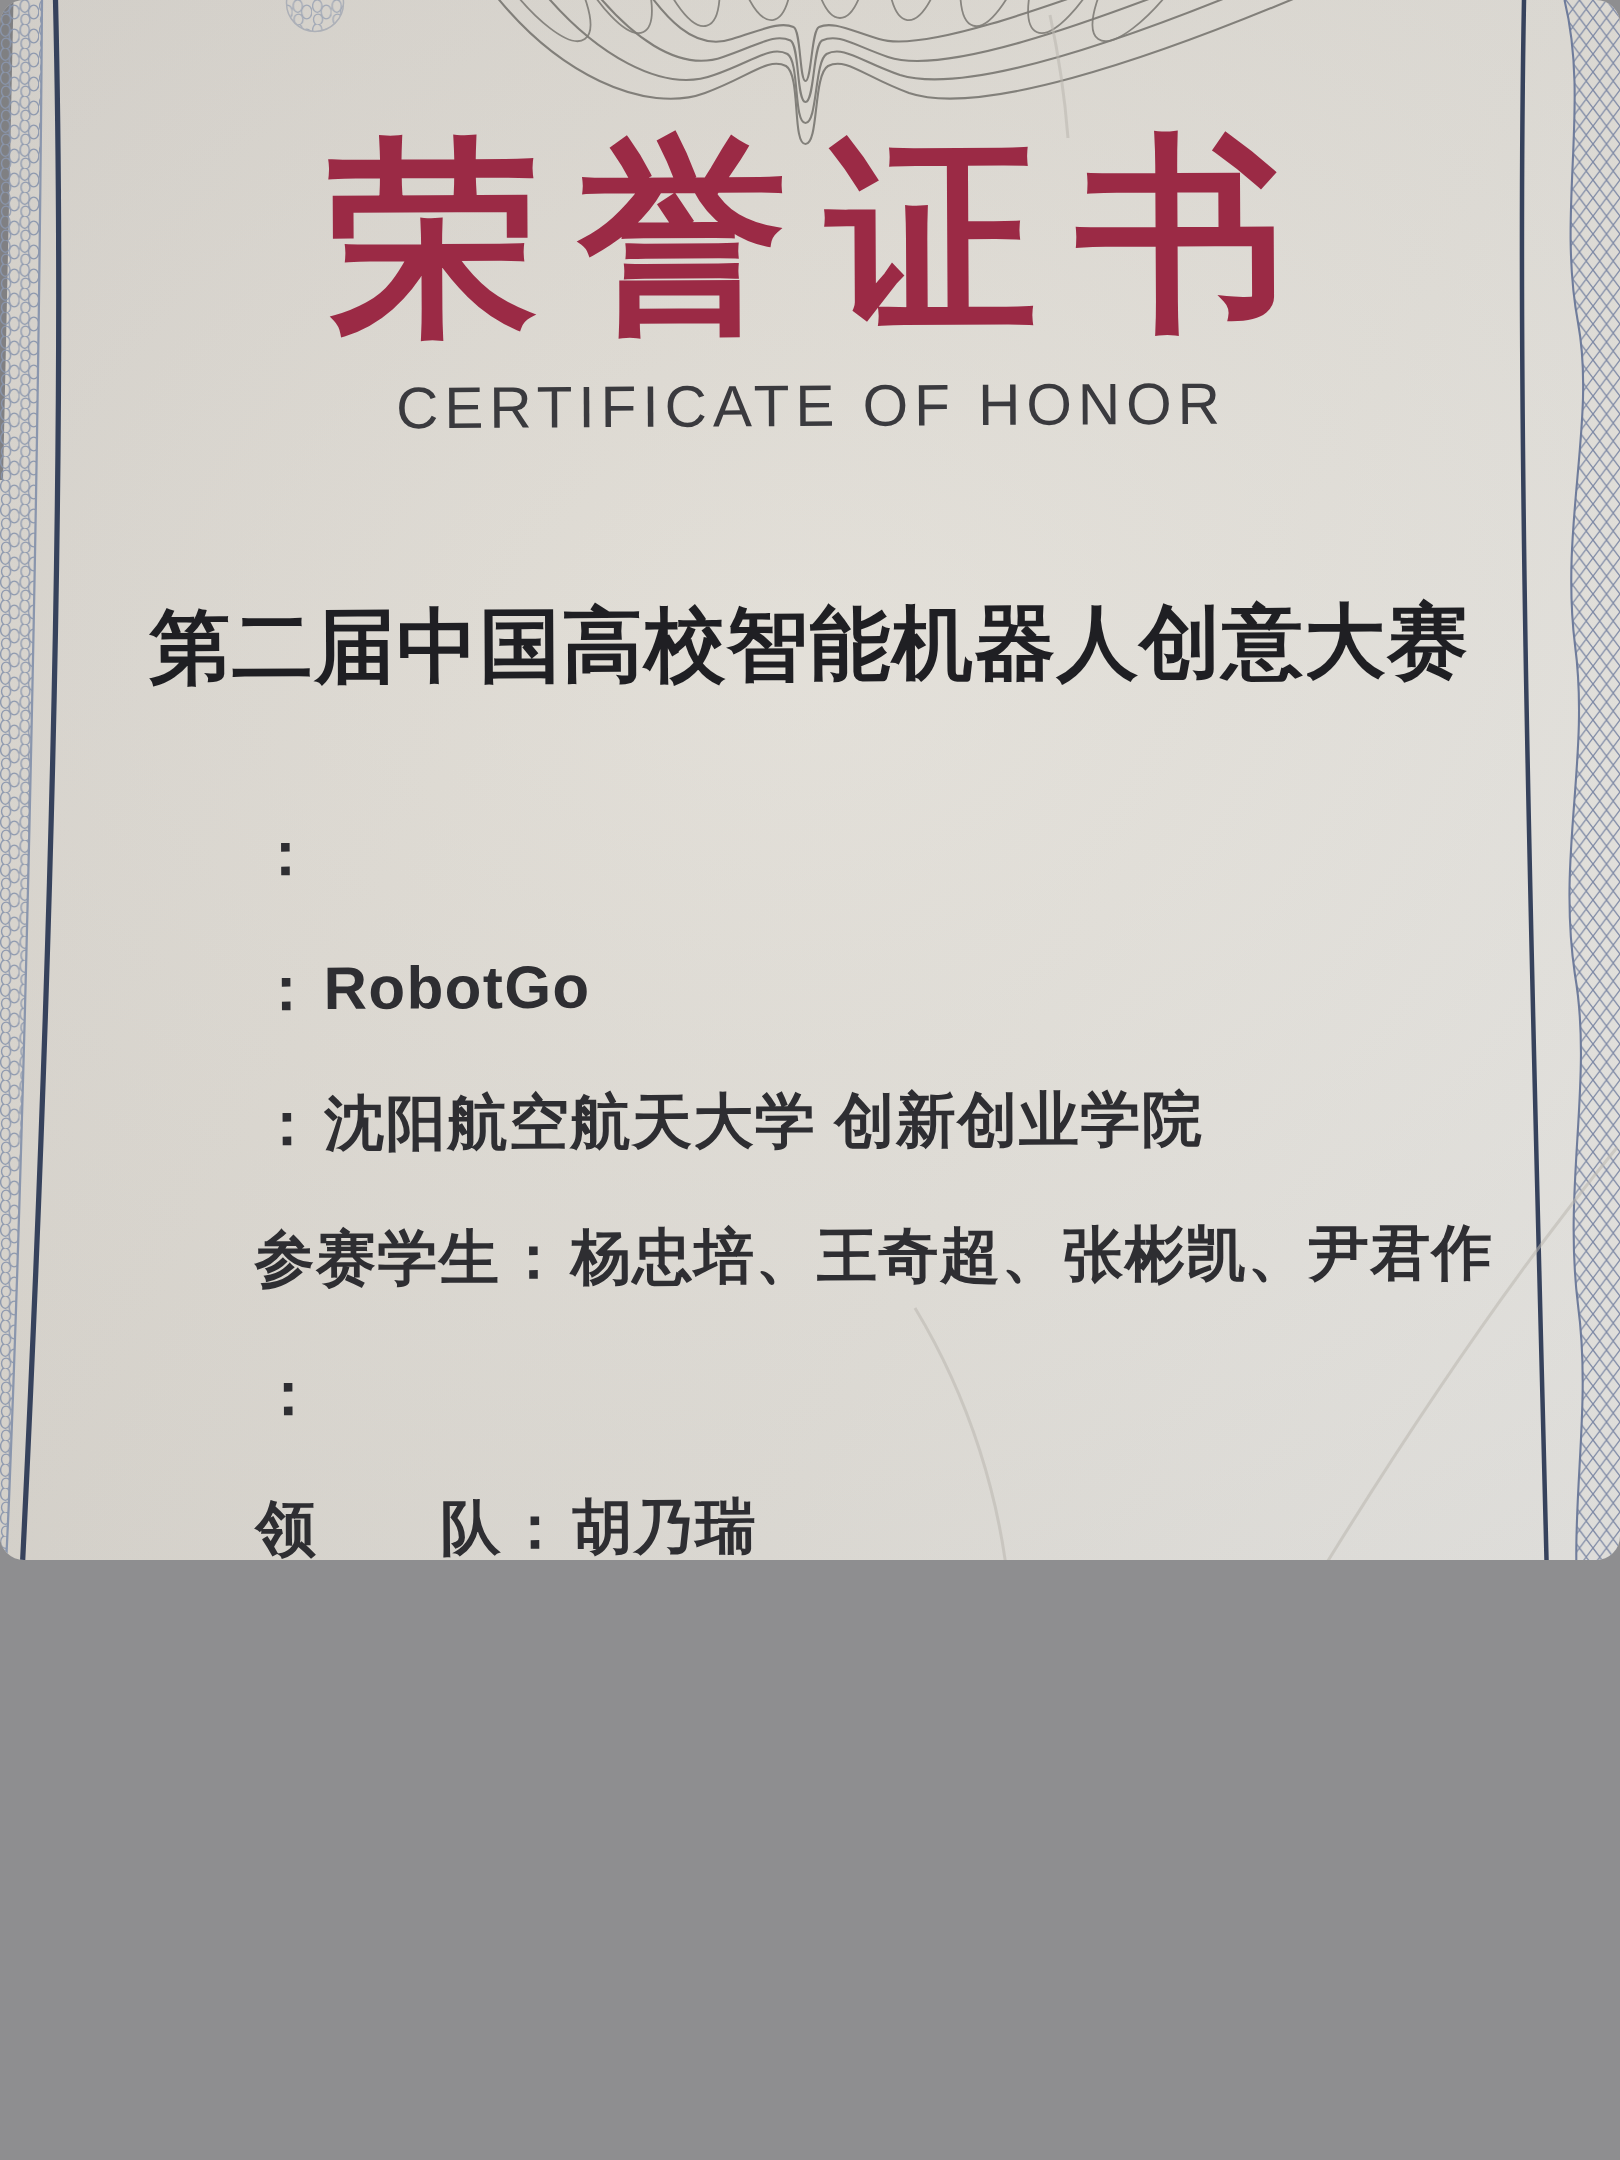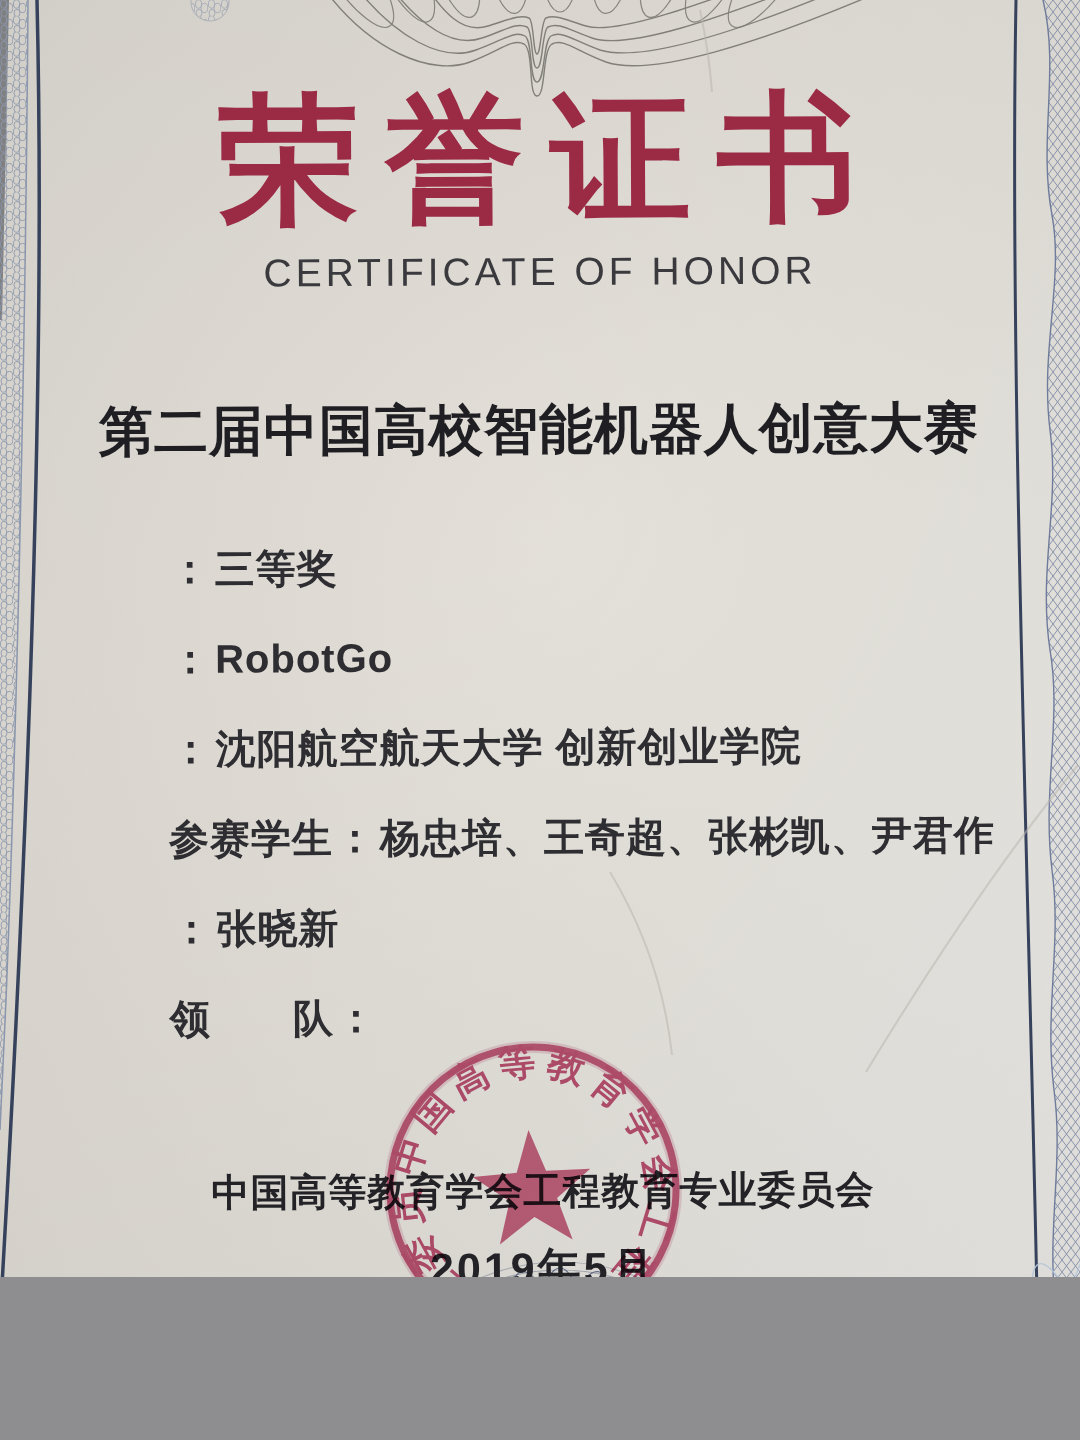"荣誉证书" .photo { border-radius: none -> 16px; height: 1277px -> 1040px }
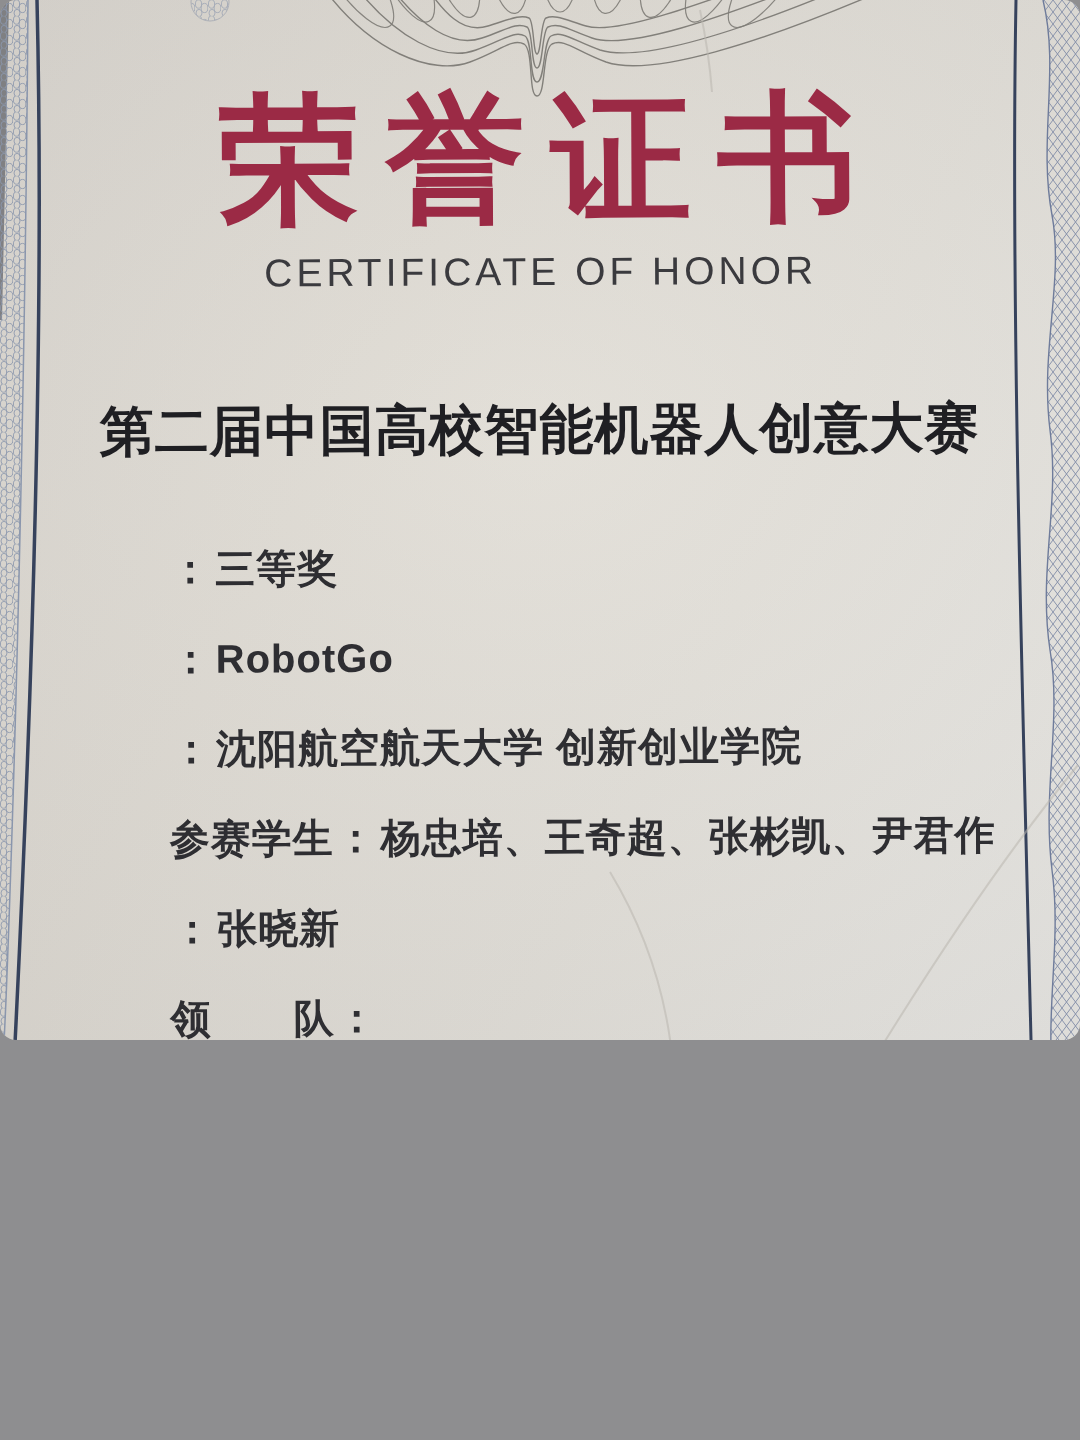"三等奖" span.field-value { html: <span>三等奖</span> -> none }
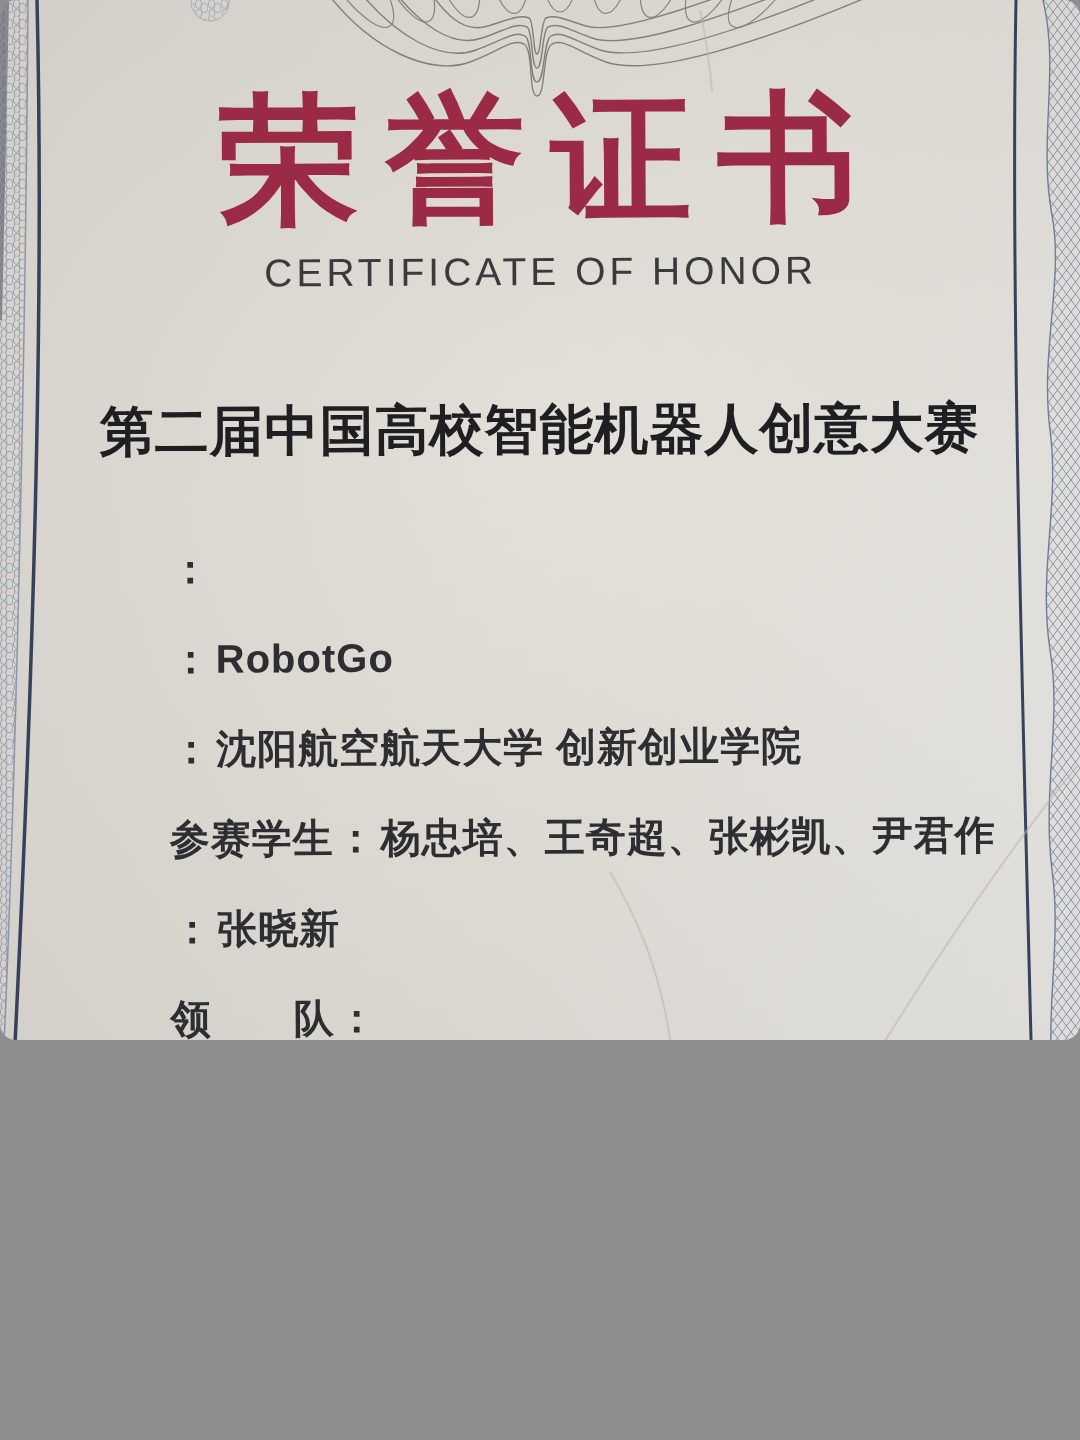"张晓新" span.field-value { html: <span>张晓新</span> -> none }
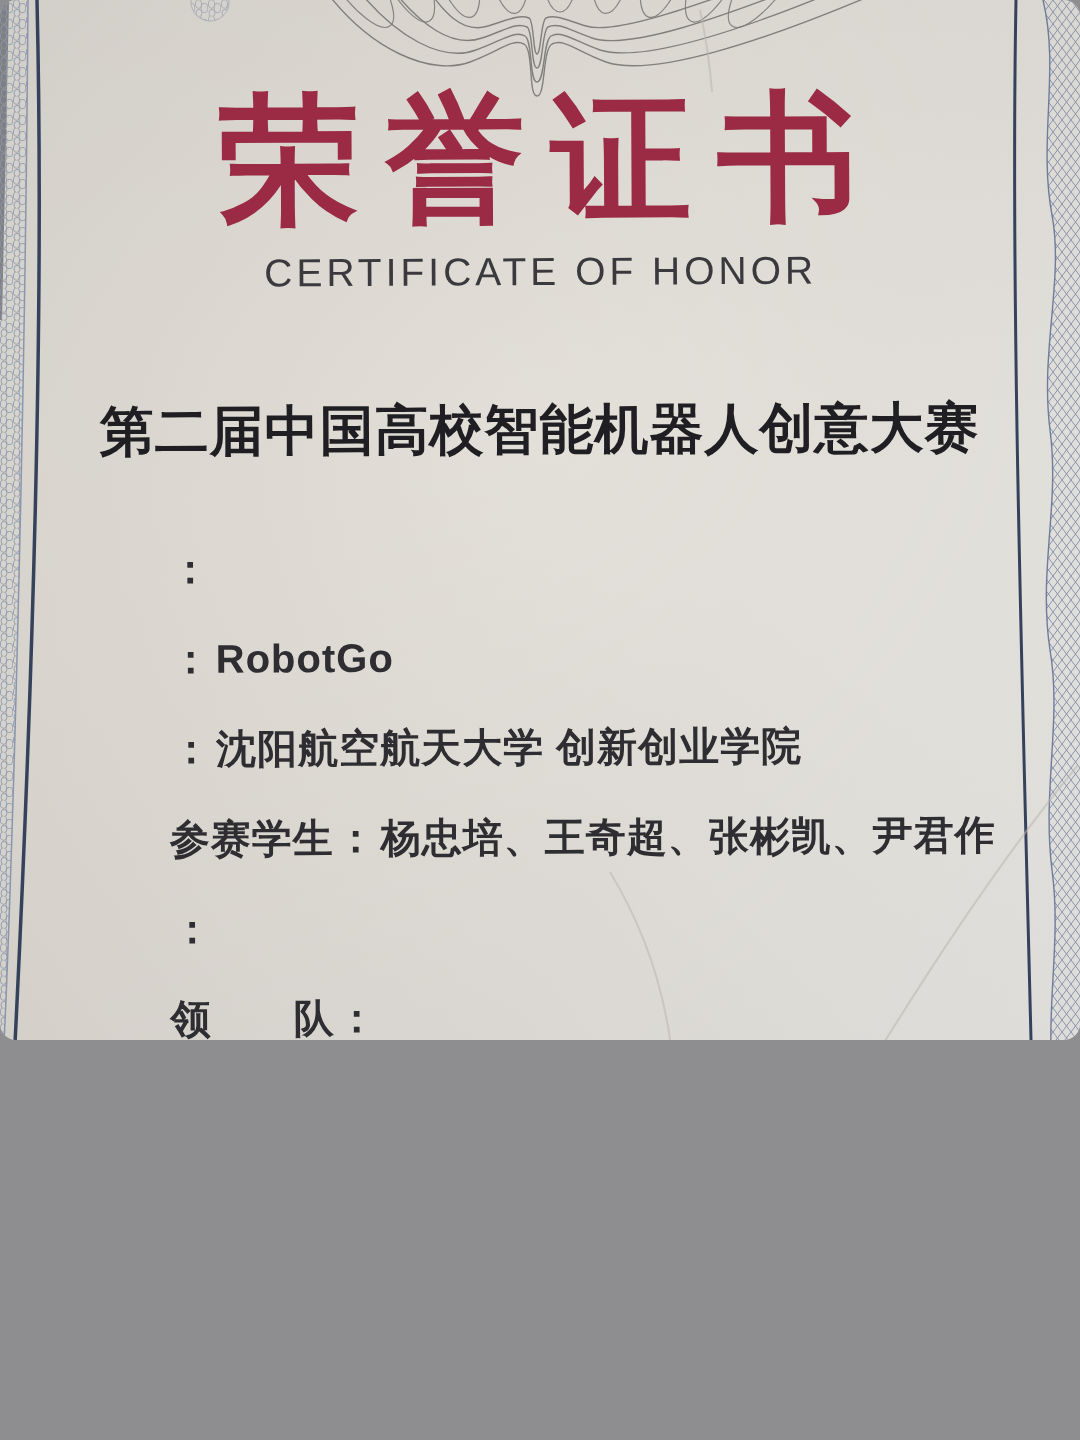"胡乃瑞" span.field-value { html: none -> <span>胡乃瑞</span> }
